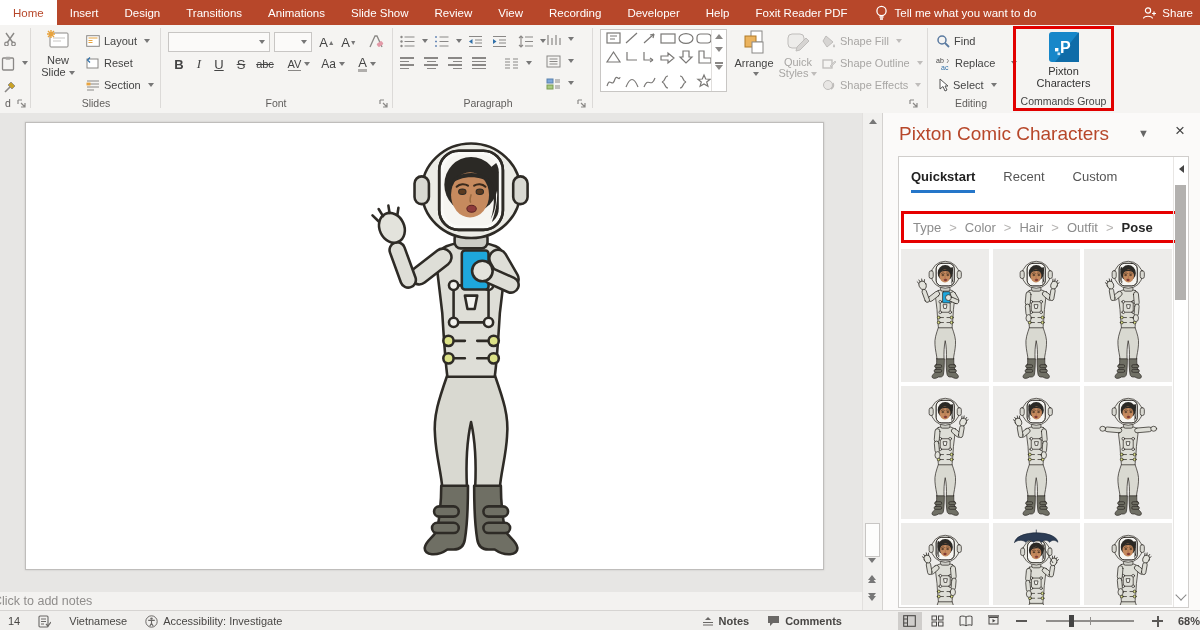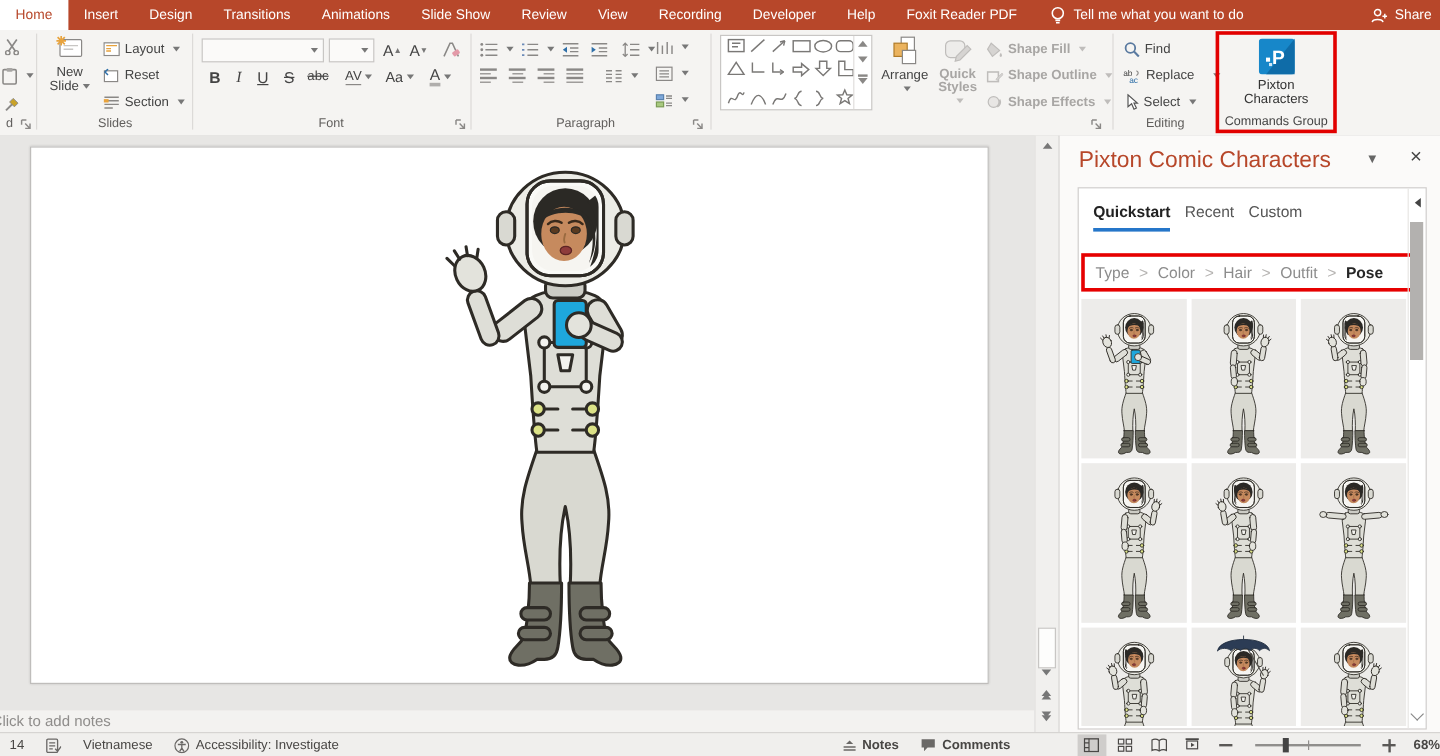"Shape Fill" .dis { font-weight: bold -> none }
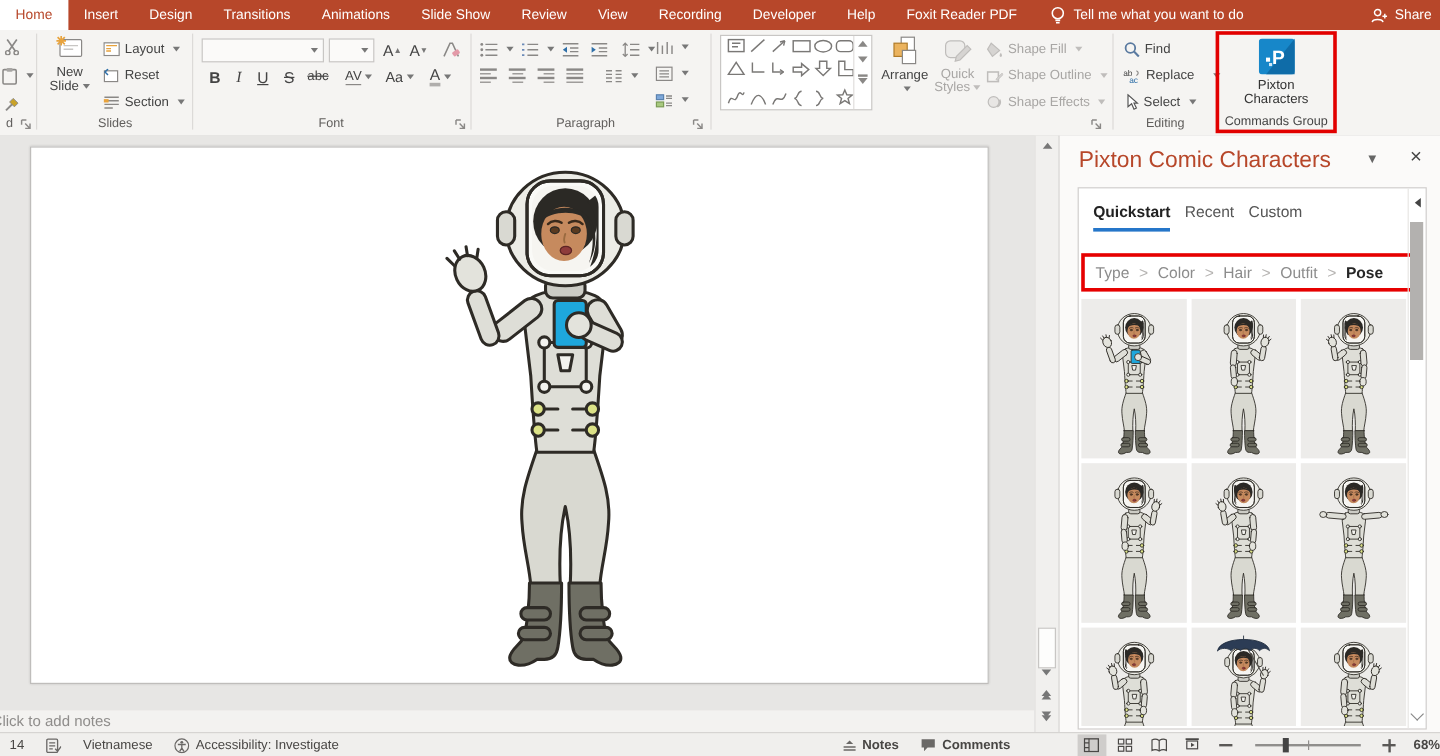"Quickstart" .p-tabs { gap: 12px -> 28px }
